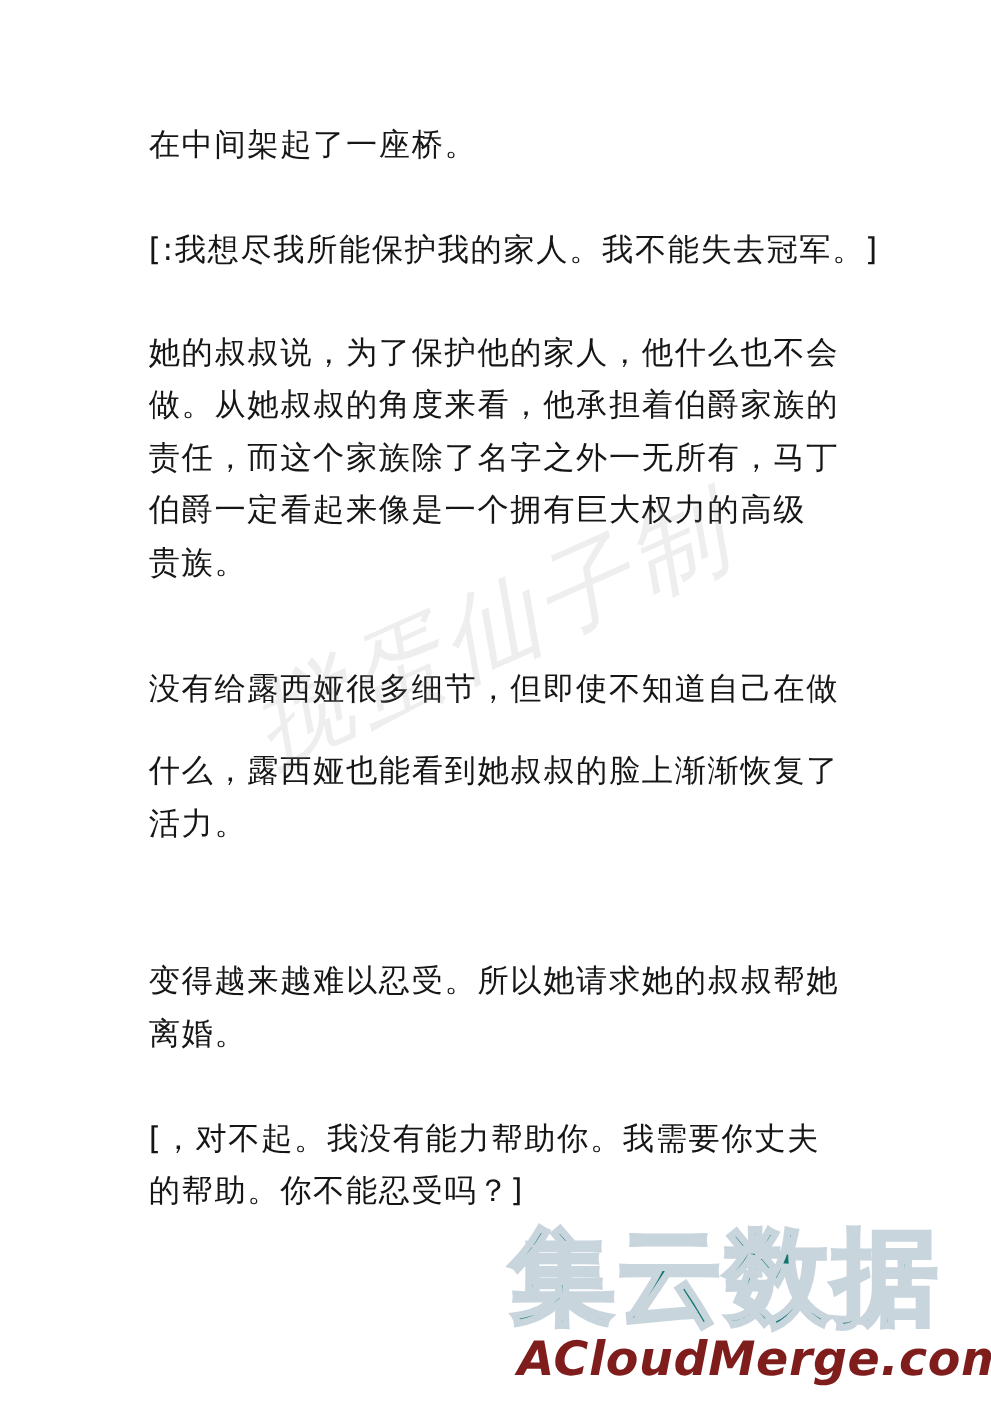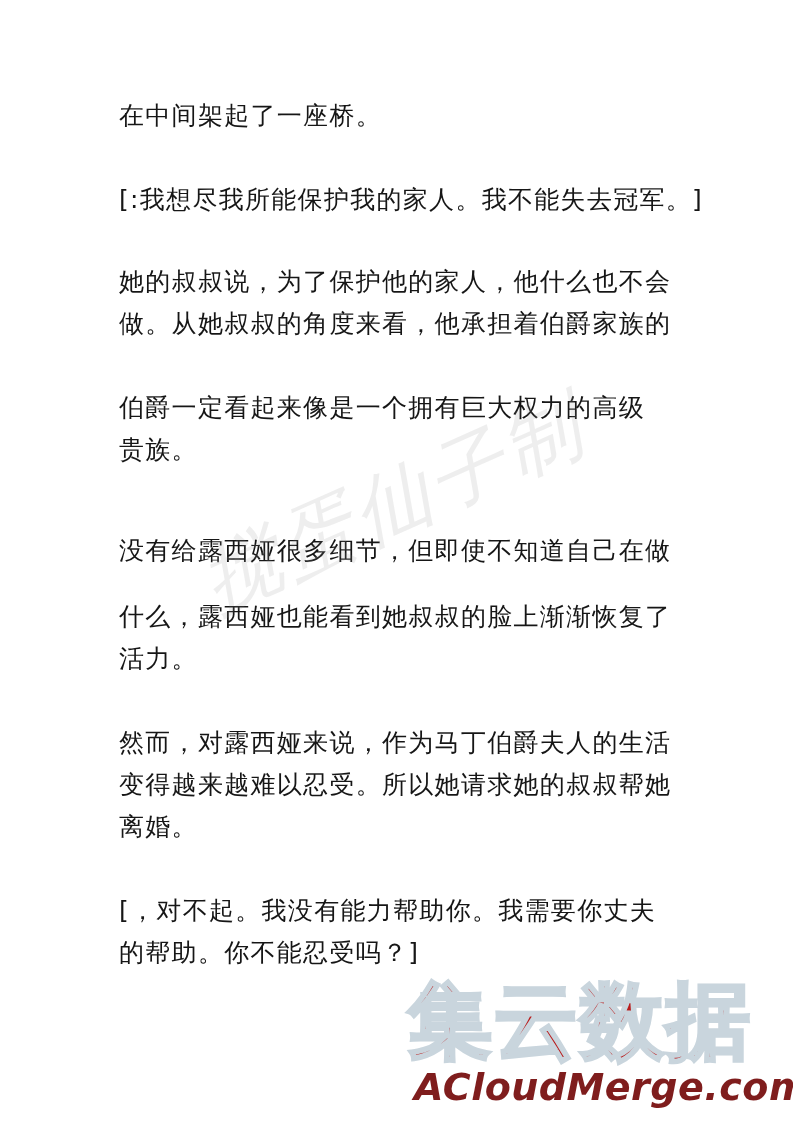"责任，而这个家族除了名字之外一无所有，马丁" div.line { html: none -> <div>责任，而这个家族除了名字之外一无所有，马丁</div> }
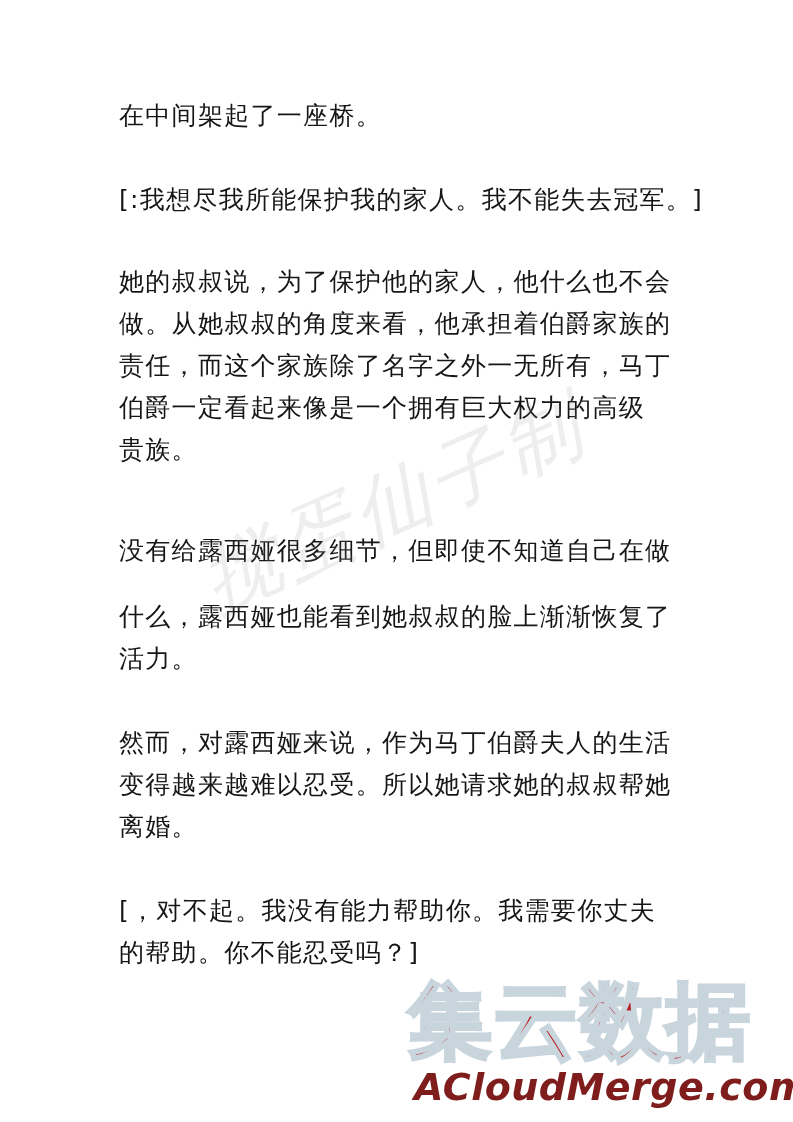"然而，对露西娅来说，作为马丁伯爵夫人的生活" div.line { html: <div>然而，对露西娅来说，作为马丁伯爵夫人的生活</div> -> none }
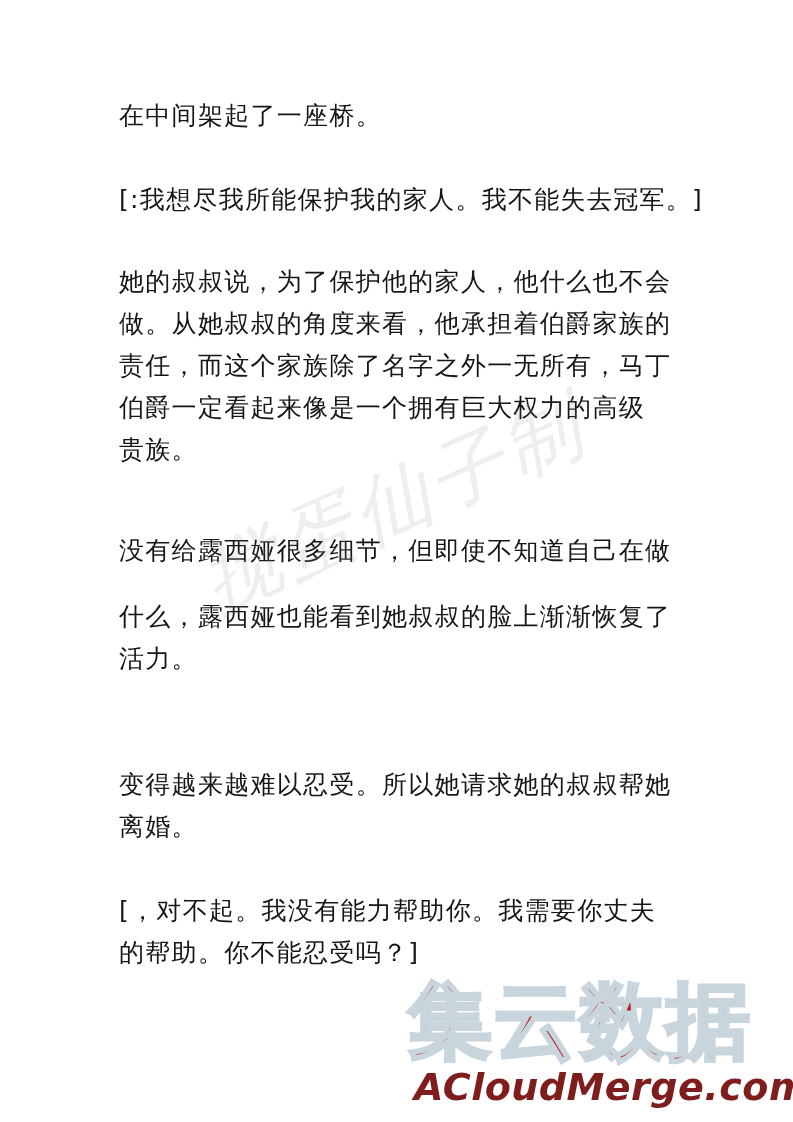"集云数据" .wm-brand-cn { color: #b91c1c -> #0f766e }
